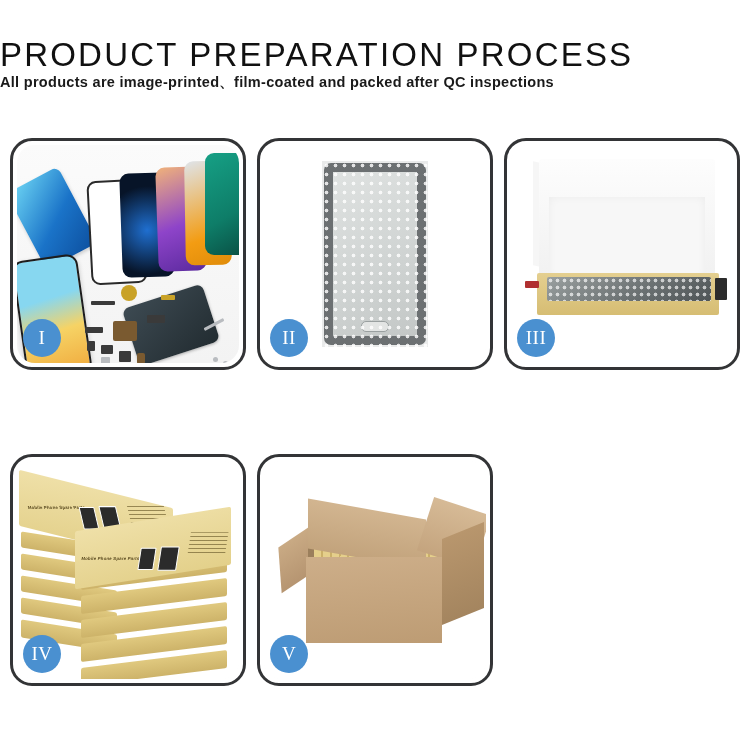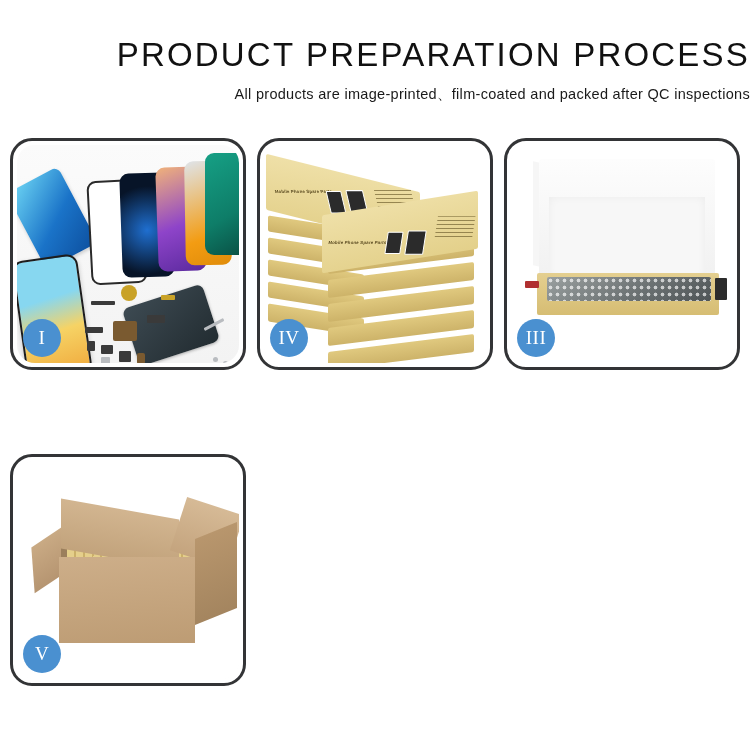"PRODUCT PREPARATION PROCESS" .header { text-align: right -> left }
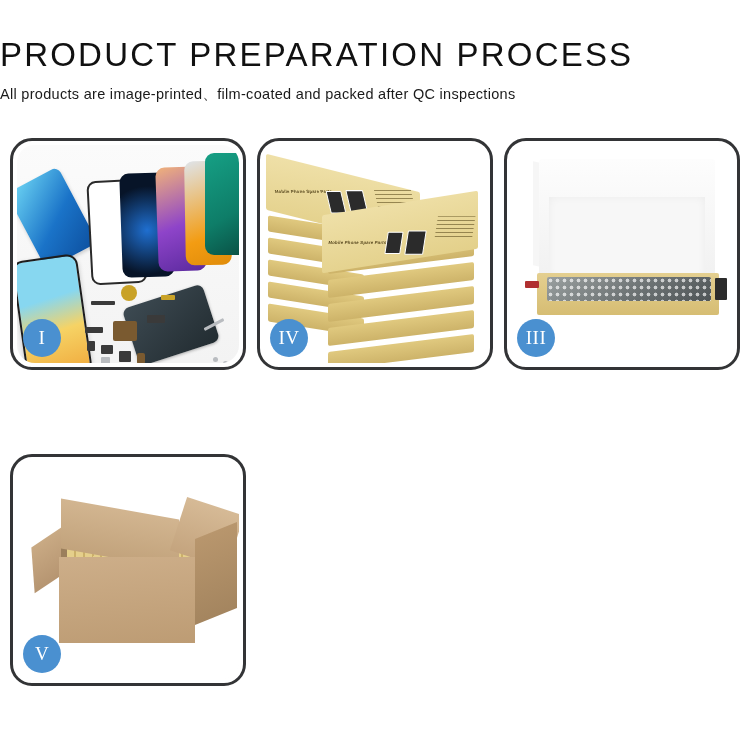"All products are" .subtitle { font-weight: 400 -> 700; margin-top: 12px -> none }
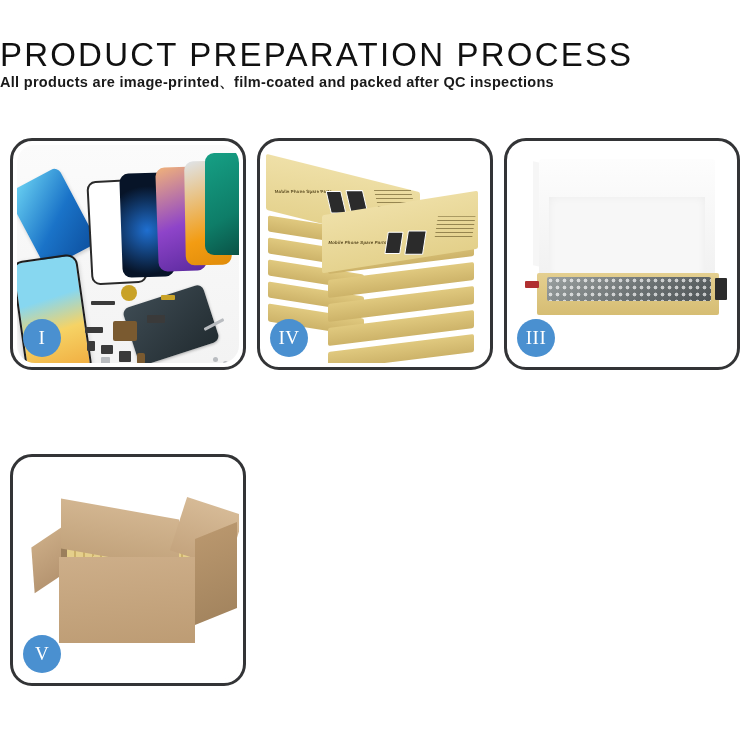"II" div.panel { html: none -> <div> <div> <div> <div> <div> <div></div> </div> <div></div> </div> </div> <div>II</div> </div> </div> }
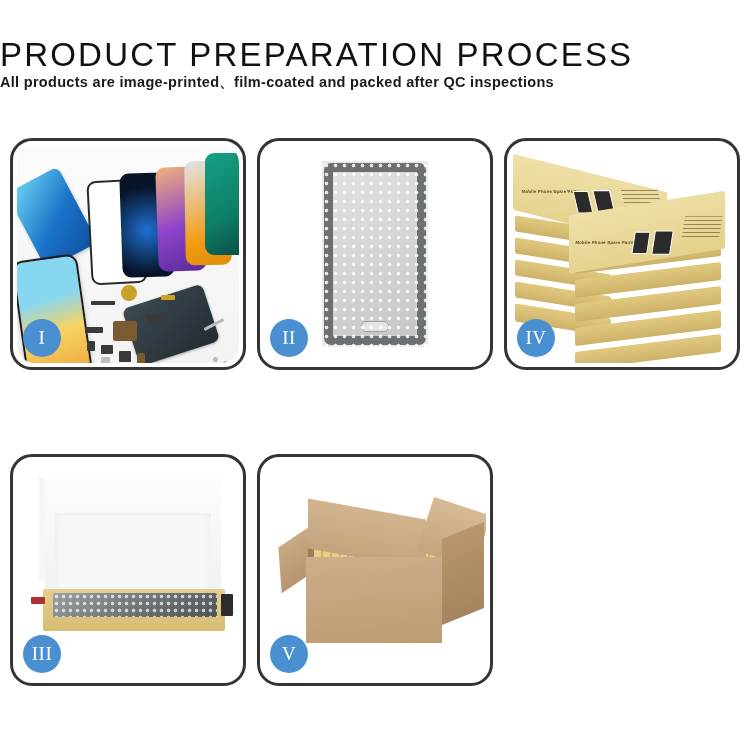"IV" div.panel { order: before "III" -> after "III" }
